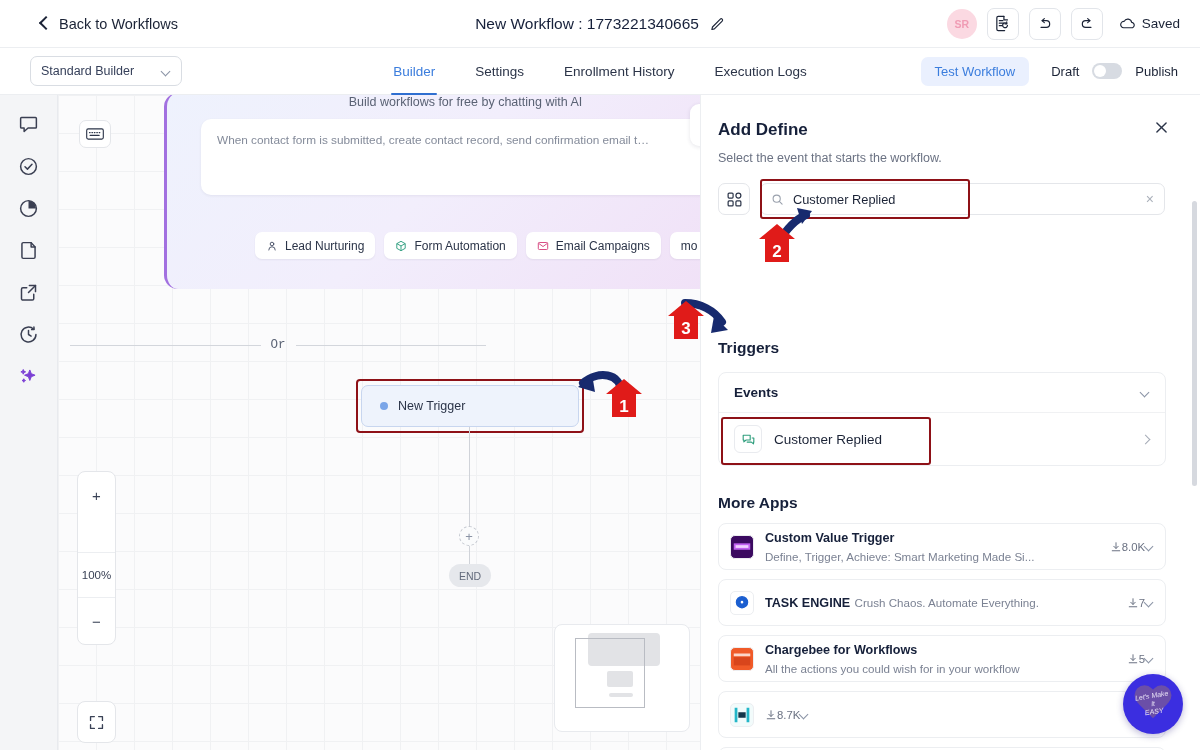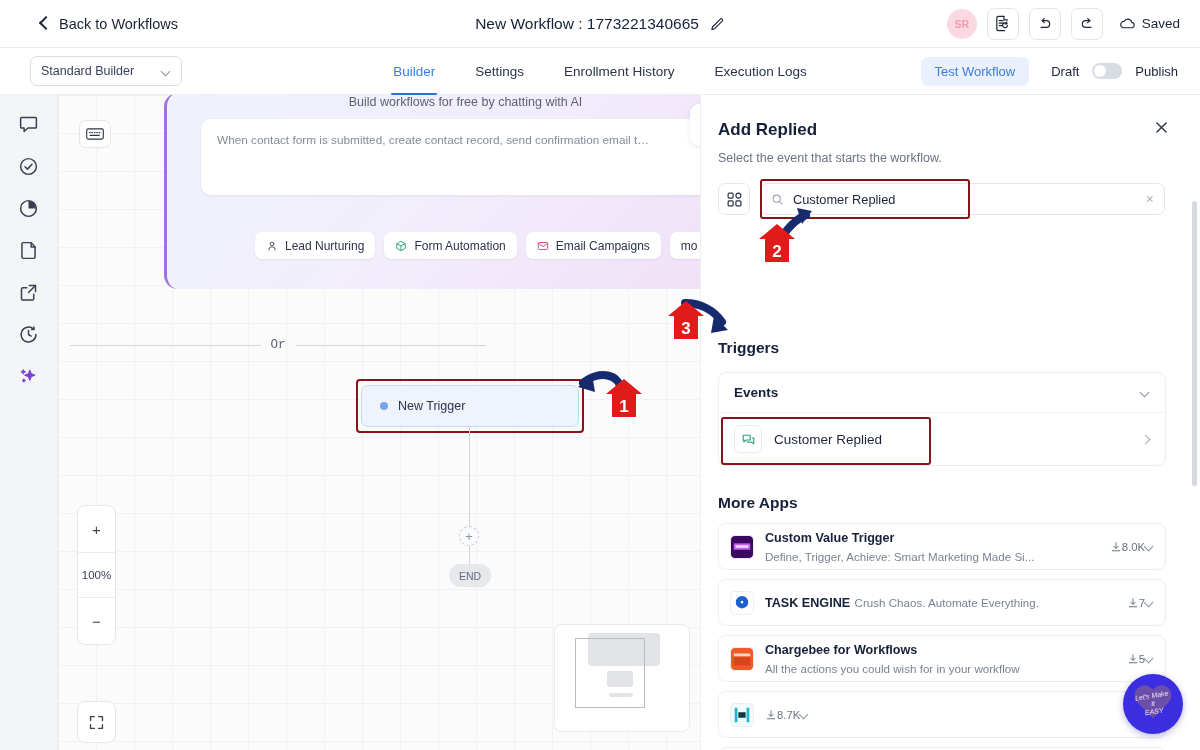"Add Replied" div.rp-title { text: Replied -> Define }
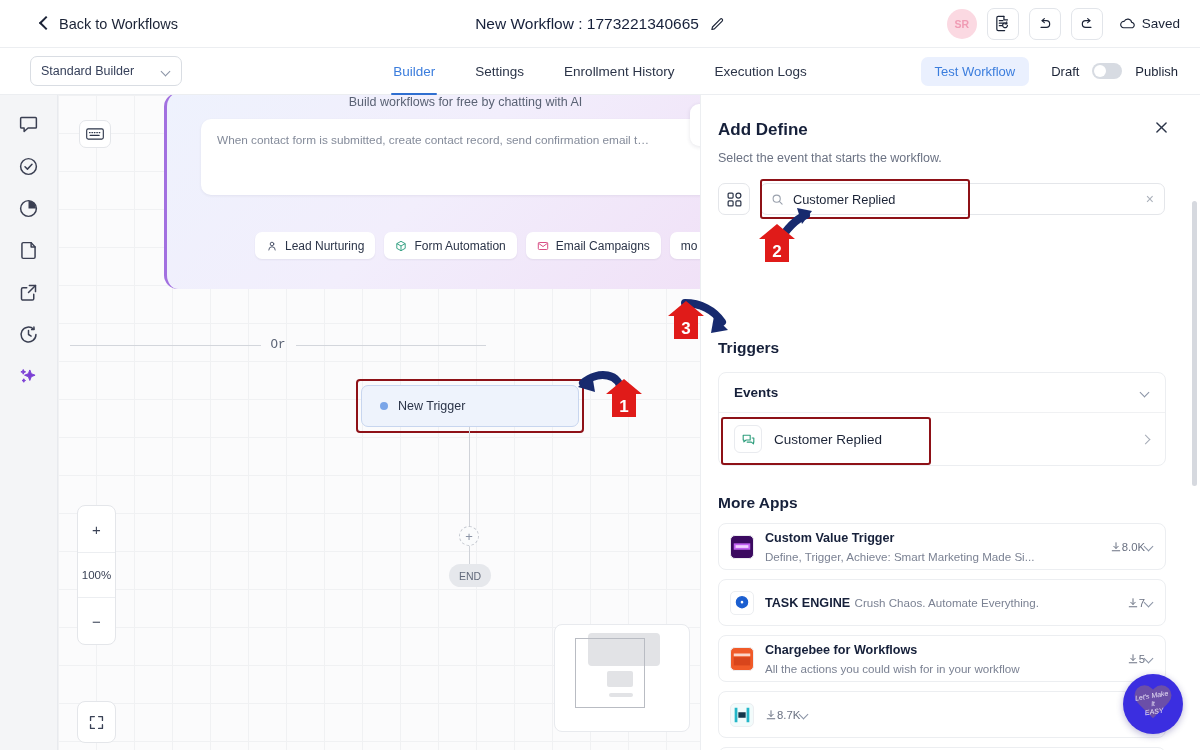"100%" .zoom-cell.mid { margin-top: none -> 34px }
